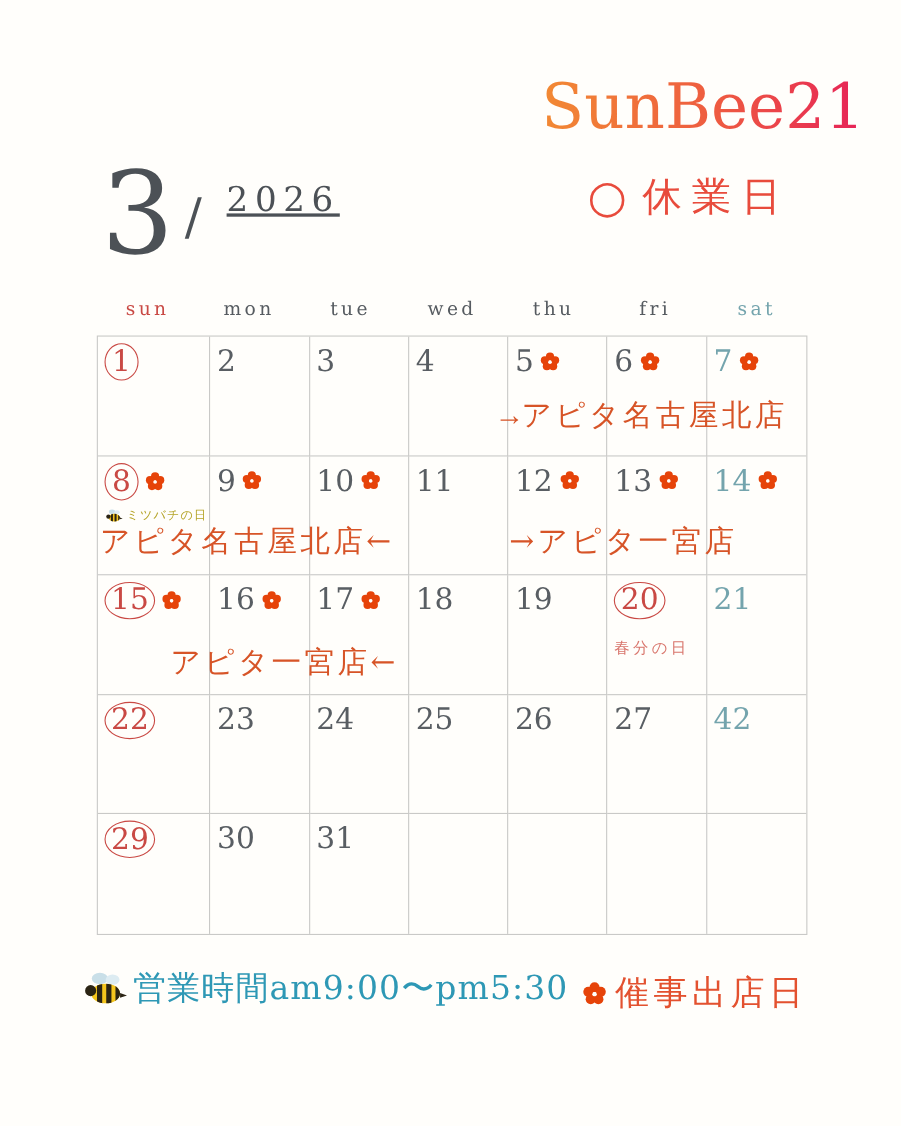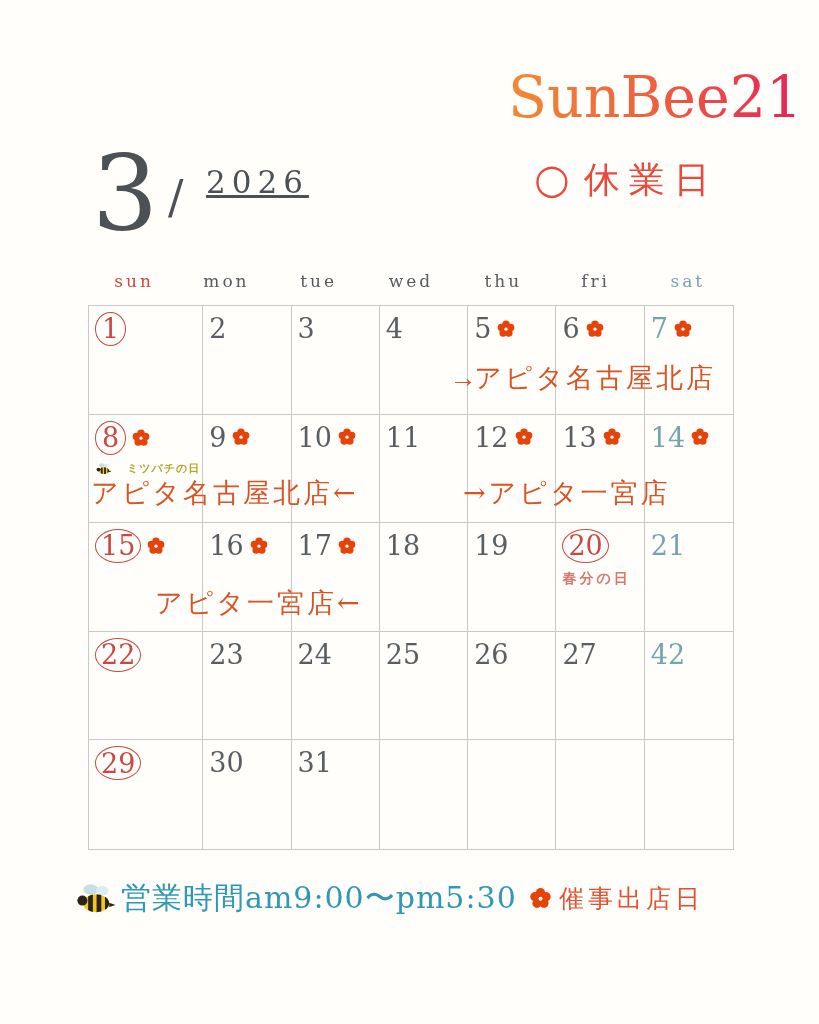"SunBee21" .logo { left: 508px -> 492px }
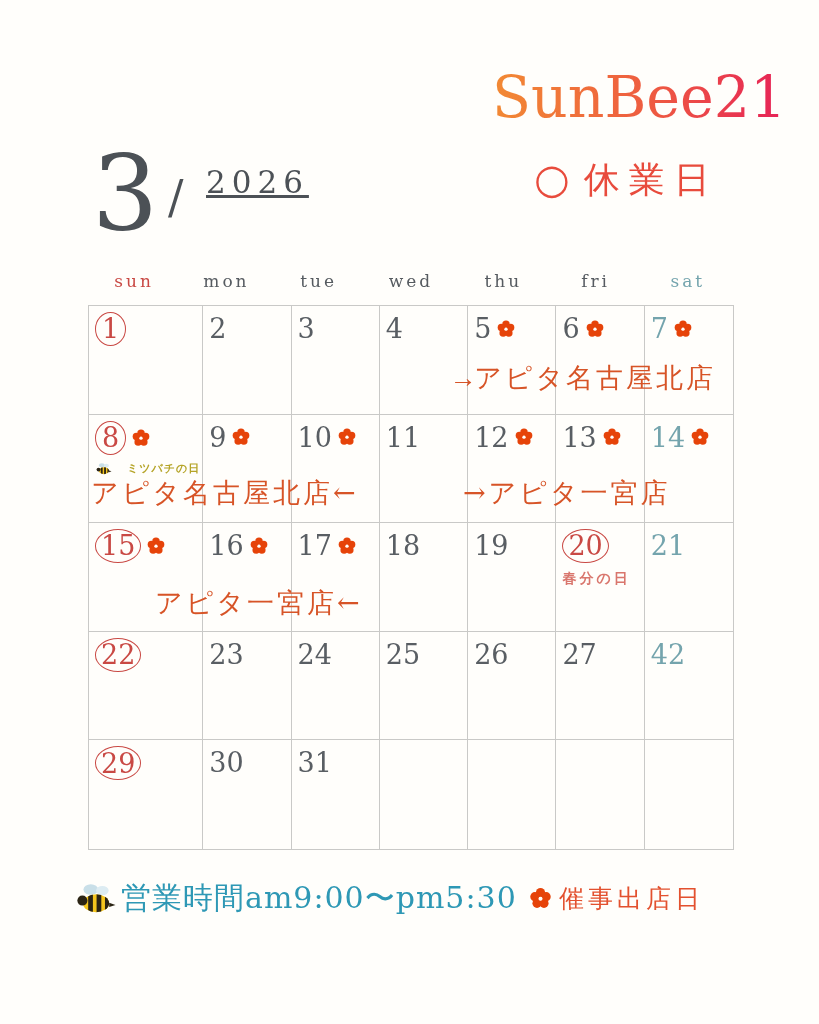"ミツバチの日" .sub { font-weight: bold -> none; gap: 15px -> 3px }
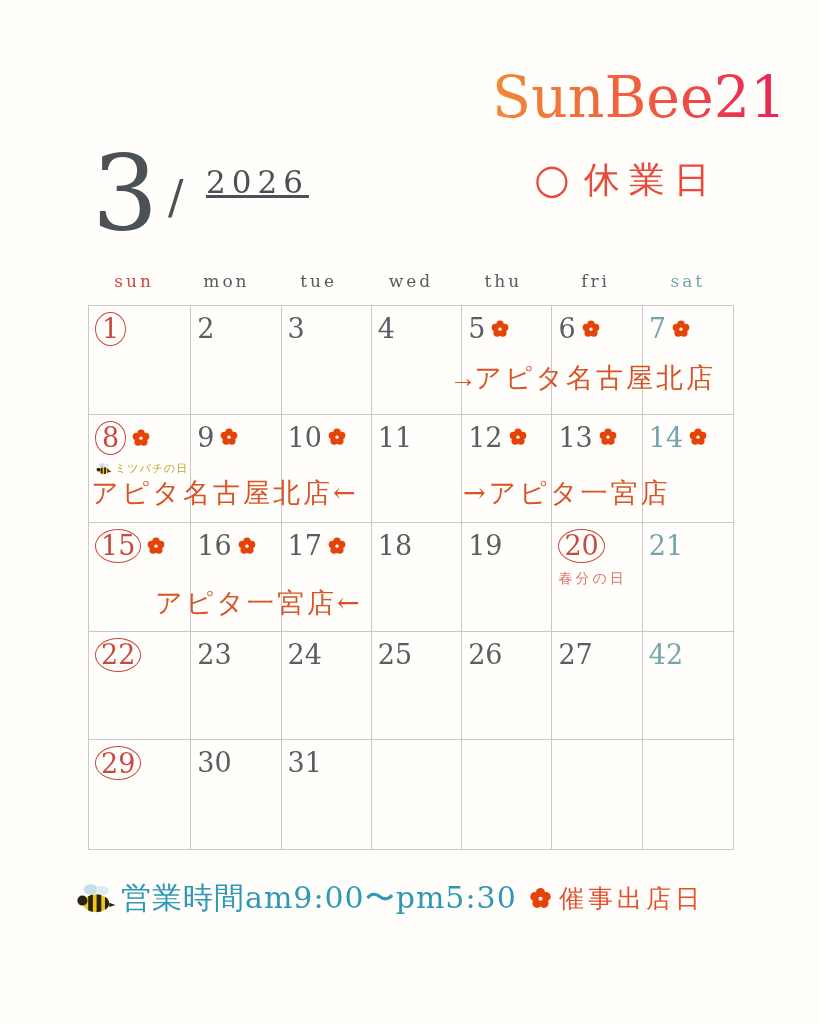"春分の日" div.sub { margin-top: 7px -> 19px }
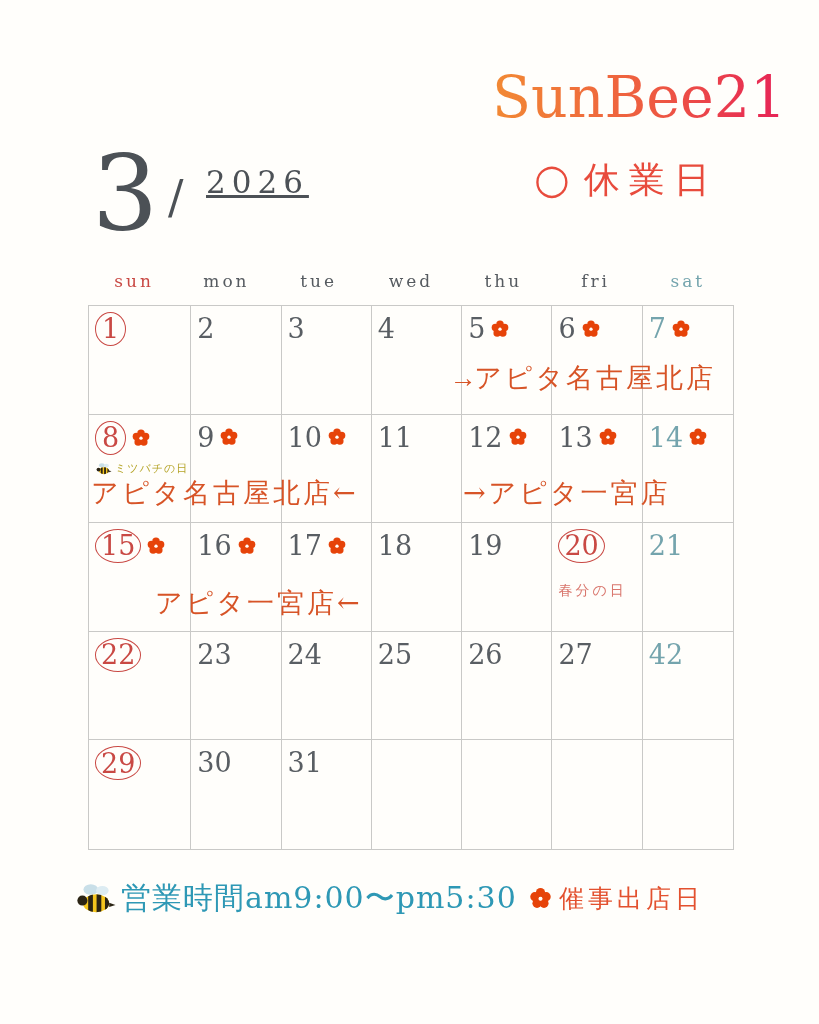"催事出店日" .event-label { font-size: 25px -> 31px }
